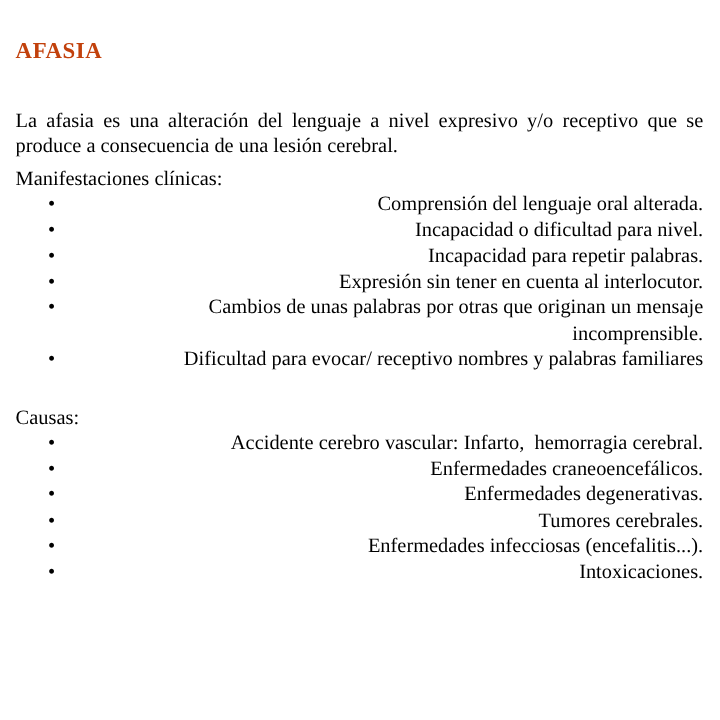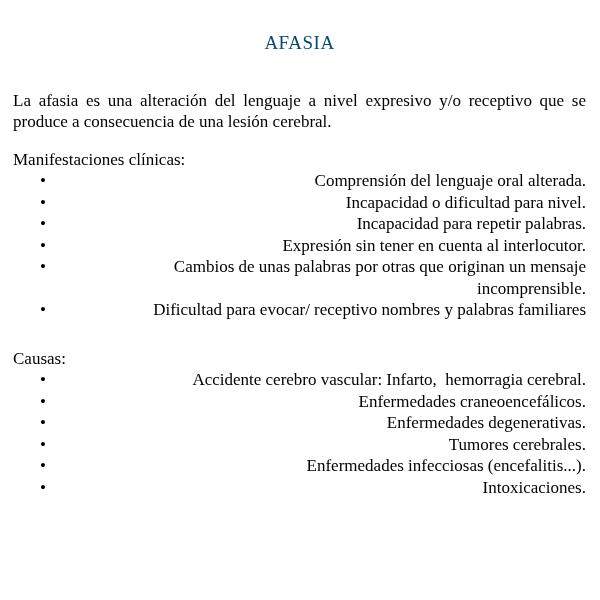"AFASIA" .title { color: #0c4a6e -> #c2410c; font-weight: normal -> bold; text-align: center -> left }
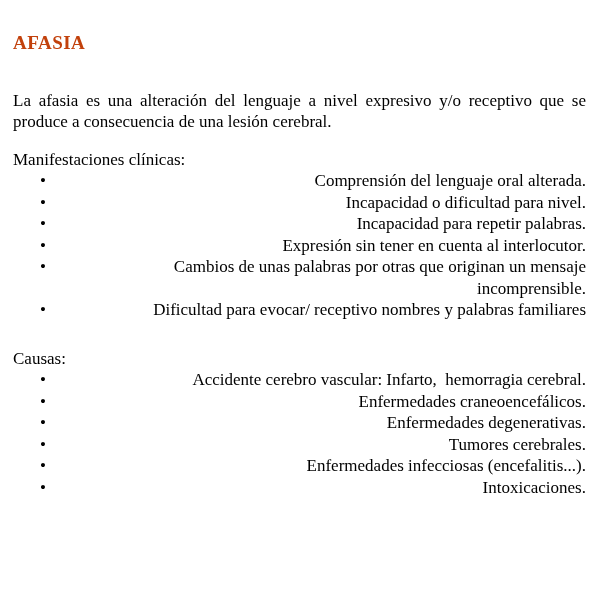"Manifestaciones clínicas:" .heading-manifestaciones { margin-top: 16px -> 5px }
